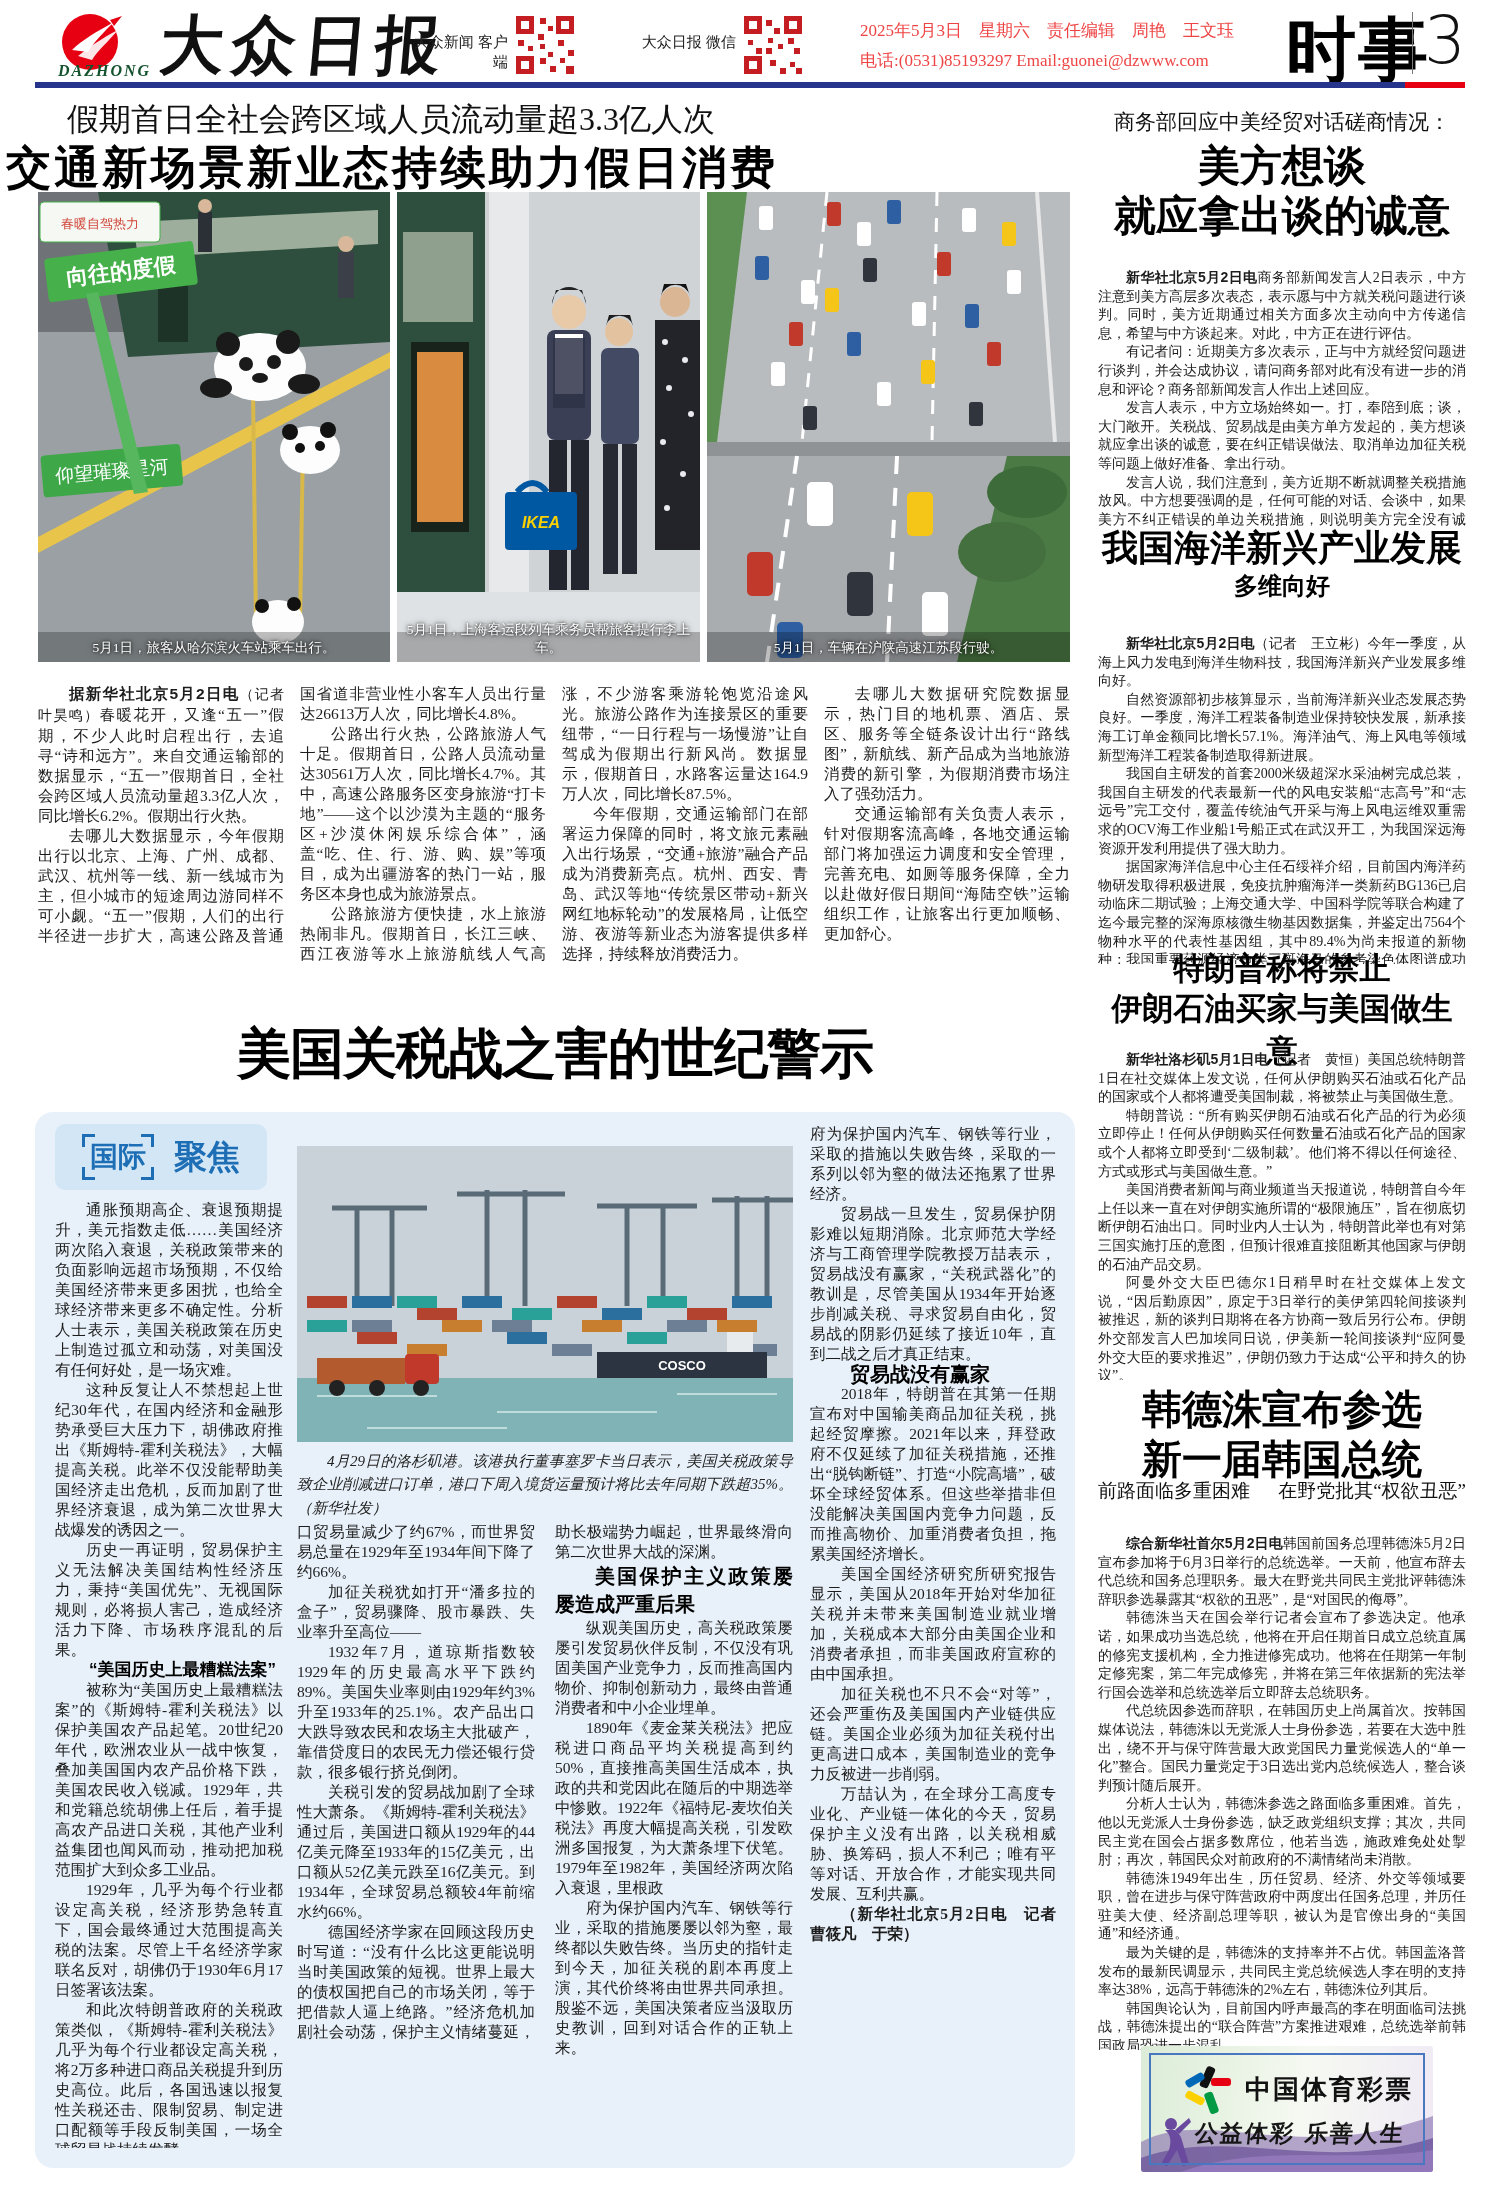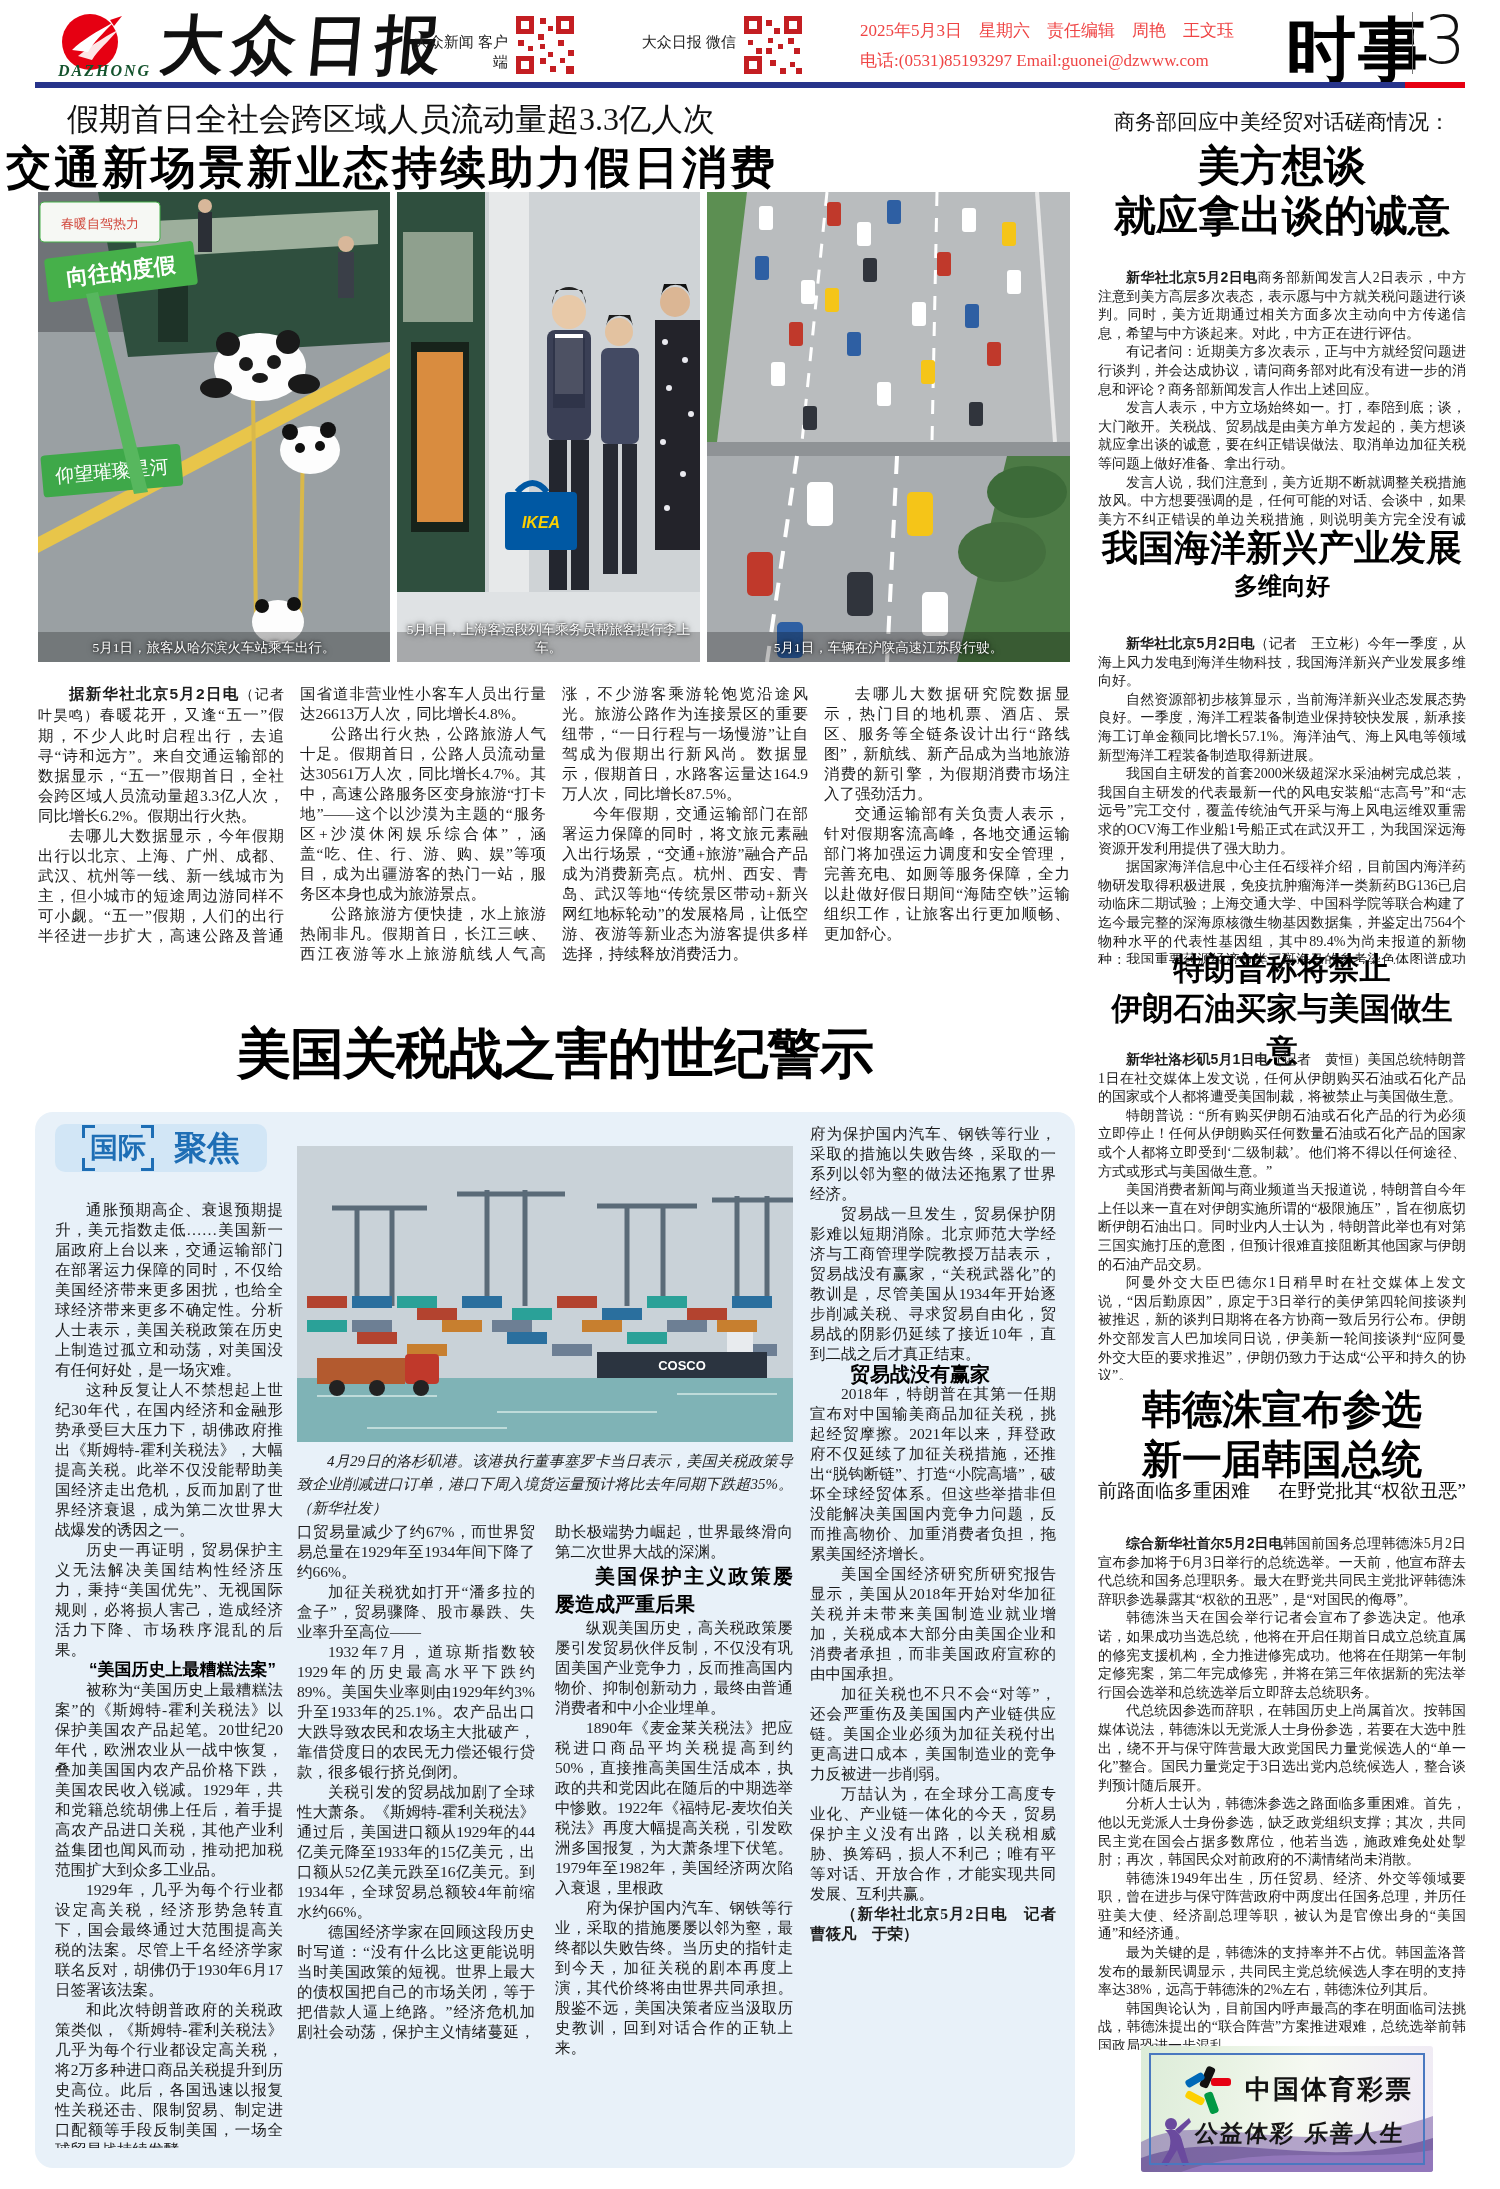"国际" #focus-badge { height: 48px -> 66px }
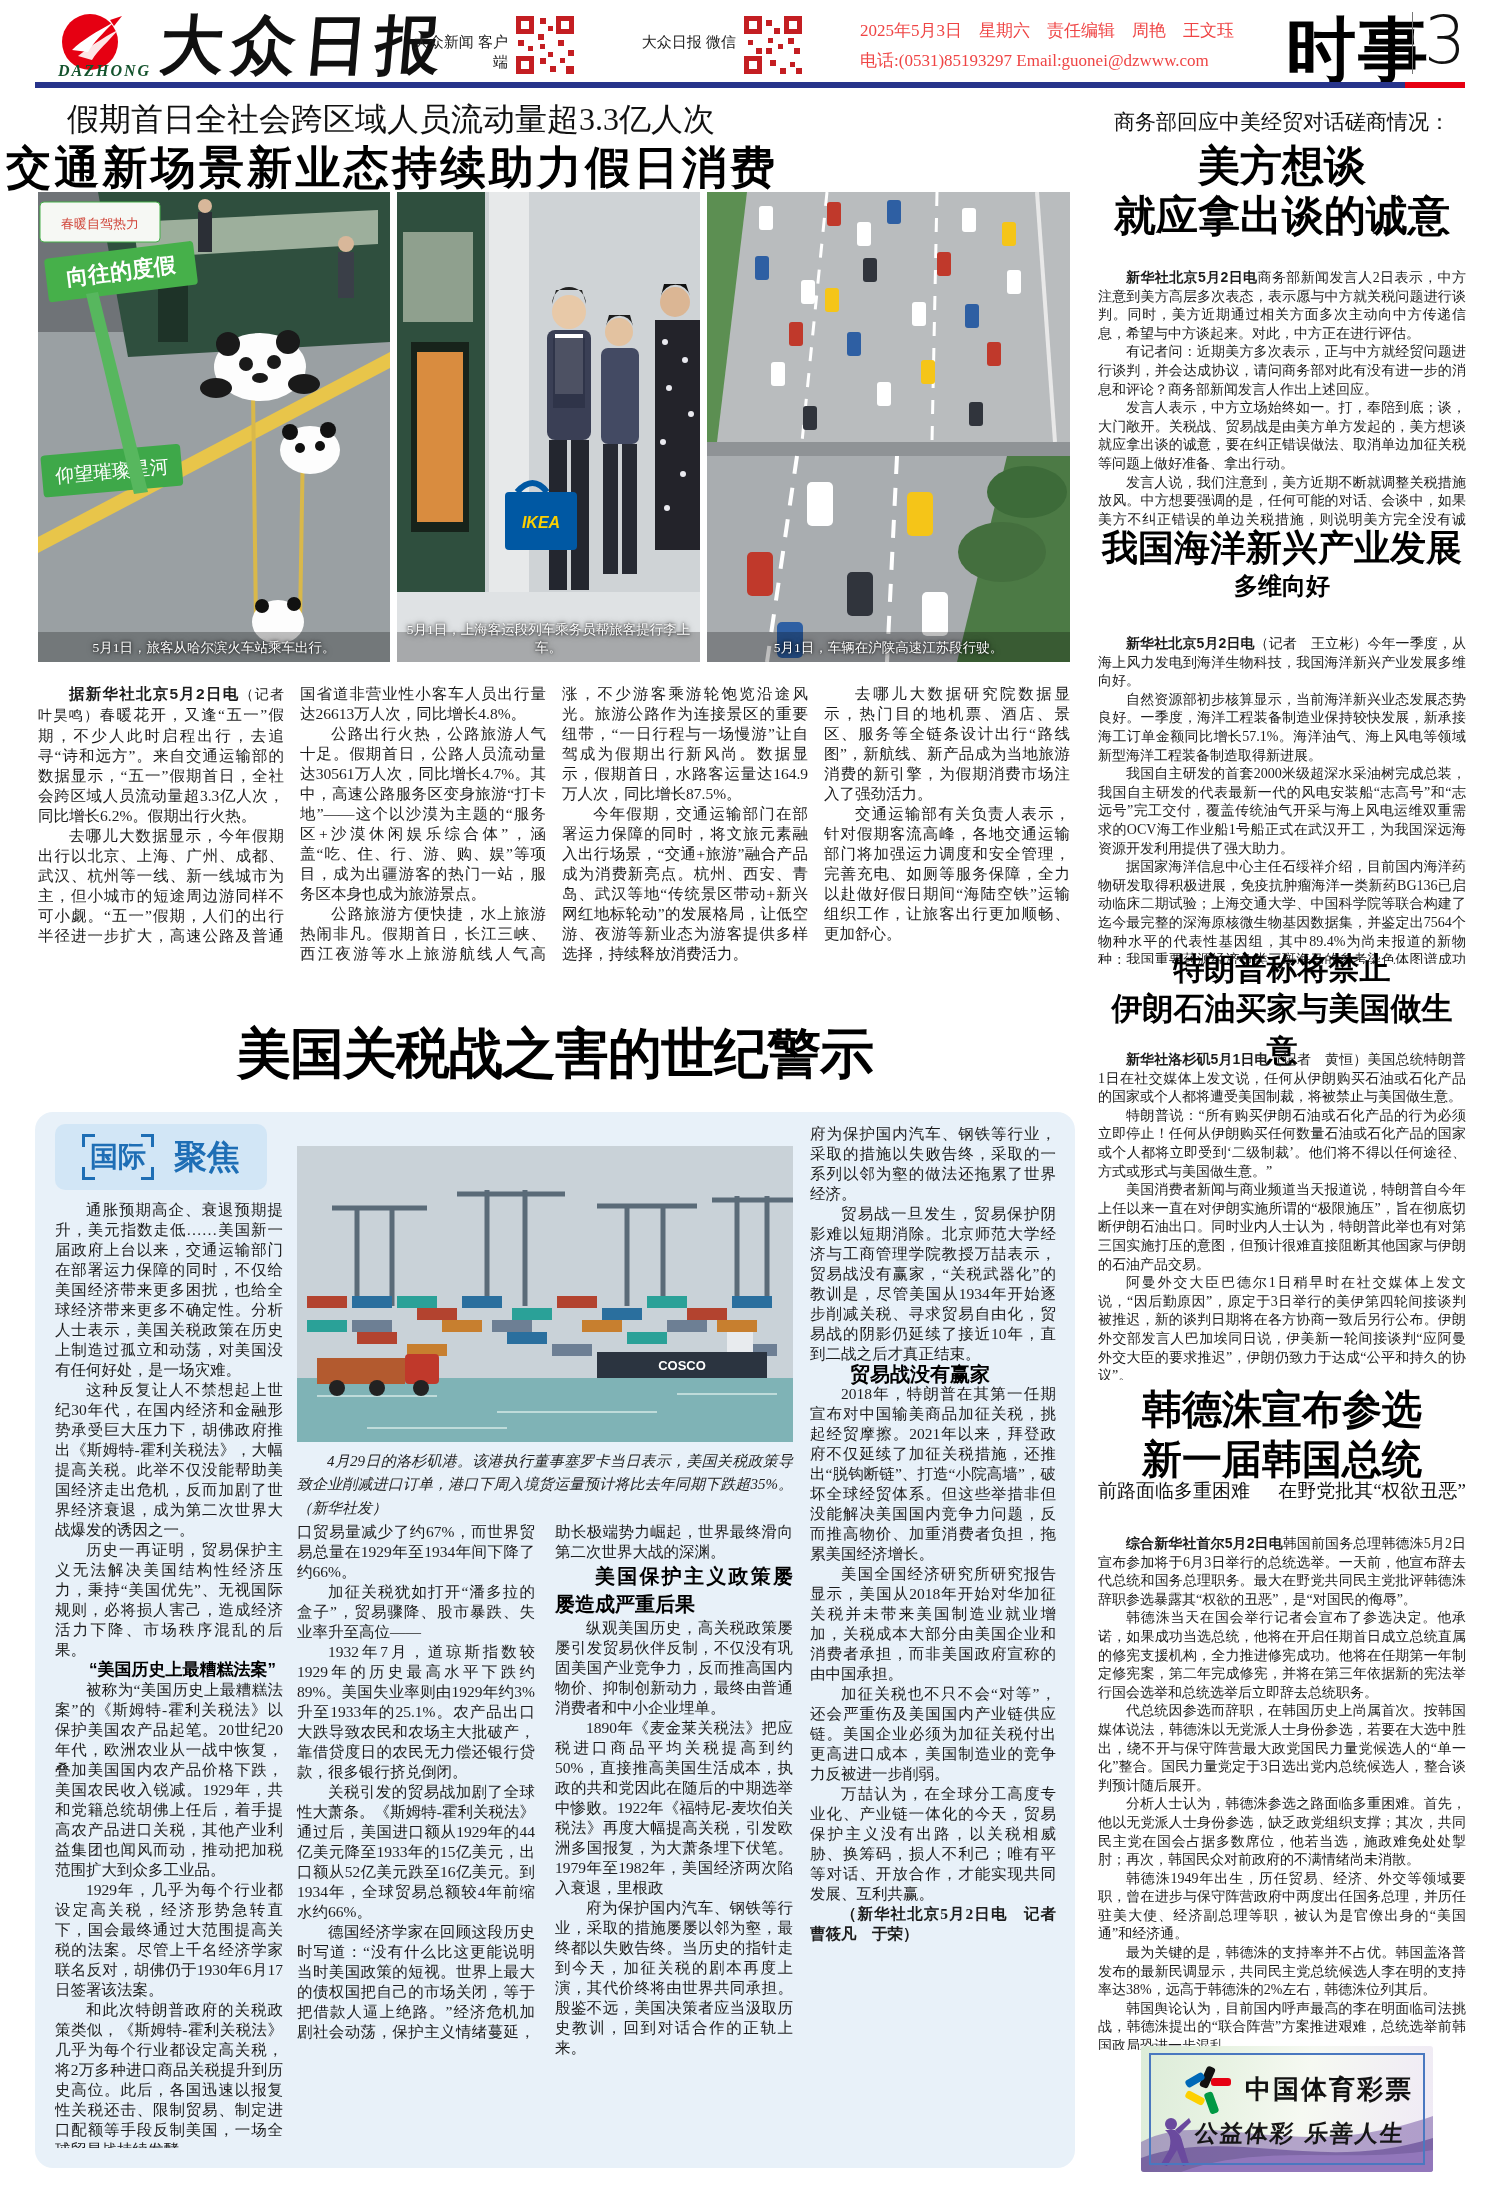"通胀预期高企、衰退预期提升，美元指数走低……美国新一届政府上台以来，交通运输部门" p.para { text: 新一届政府上台以来，交通运输部门在部署运力保障的同时 -> 经济两次陷入衰退，关税政策带来的负面影响远超市场预期 }
